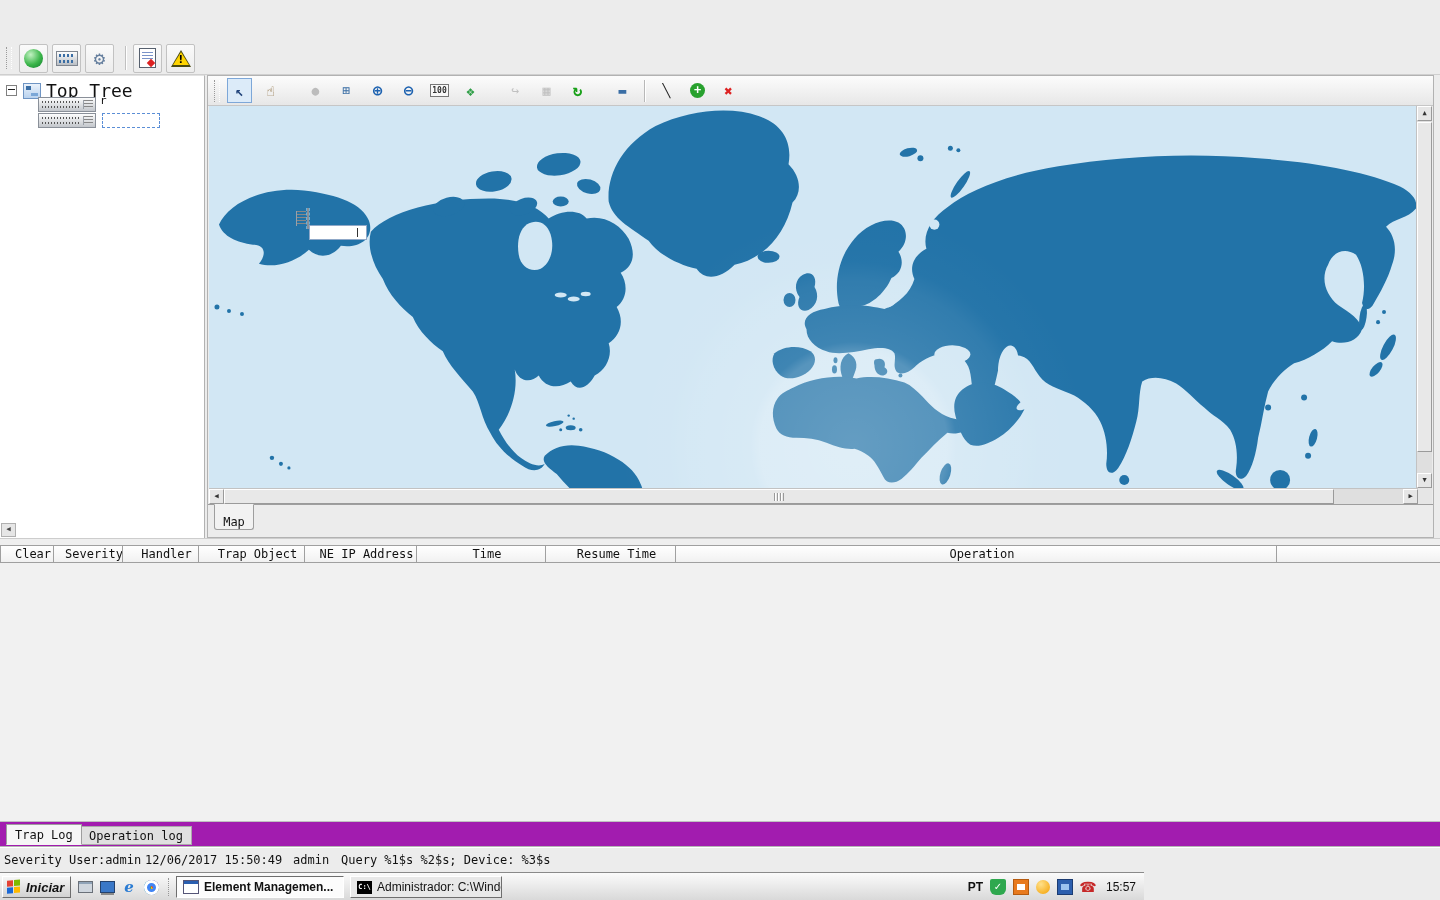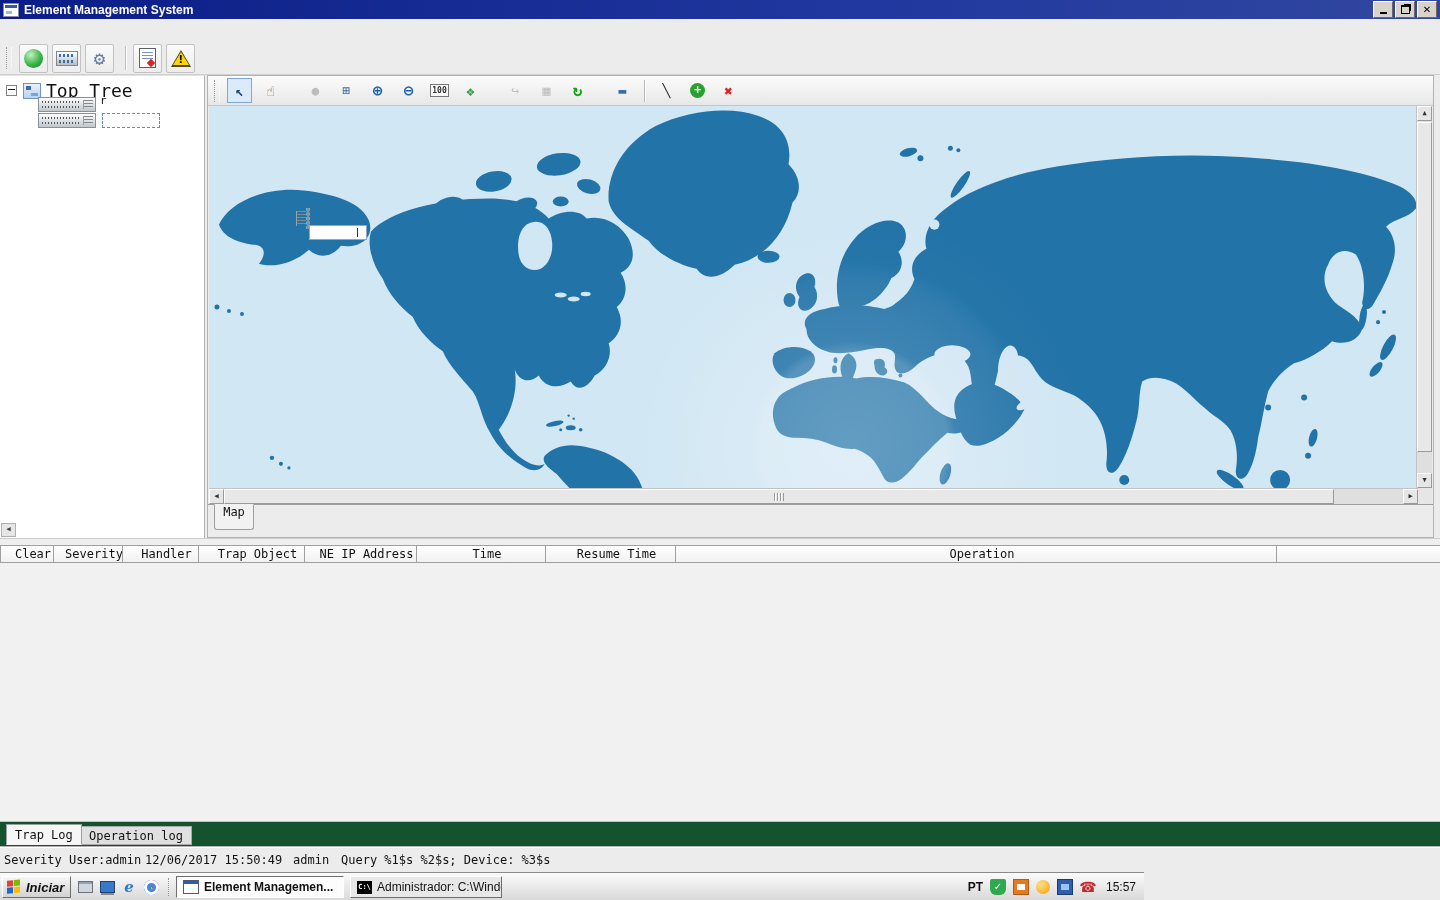"Element Management System" div.titlebar { html: <div> <div></div> <div>Element Management System</div> <div> <div> <span></span> </div> <div> <span></span> </div> <div> <span>✕</span> </div> </div> </div> -> none }
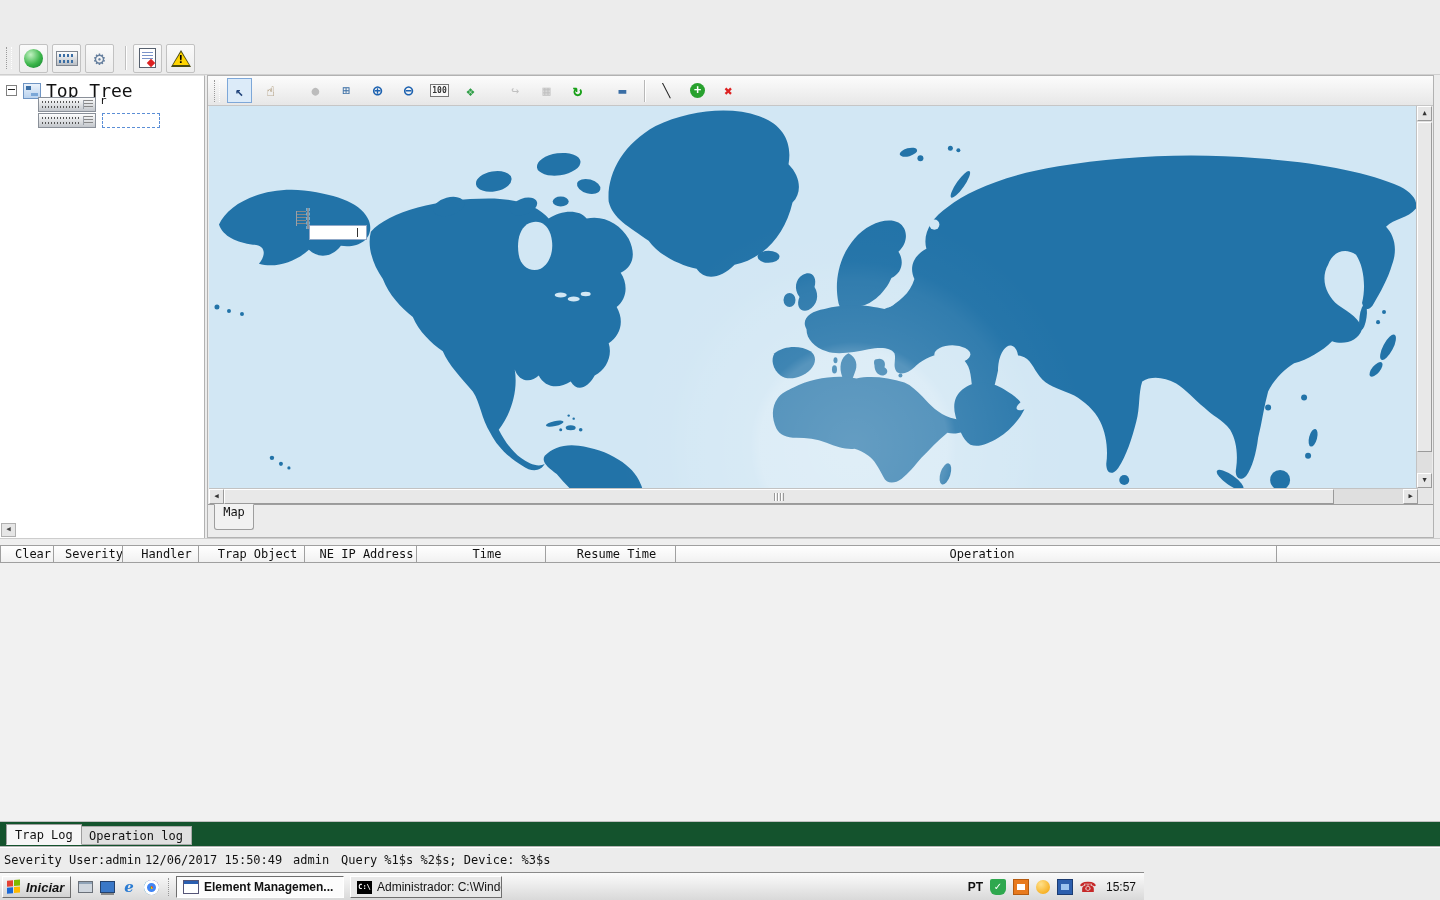"Map" .map-tab { align-items: flex-start -> flex-end }
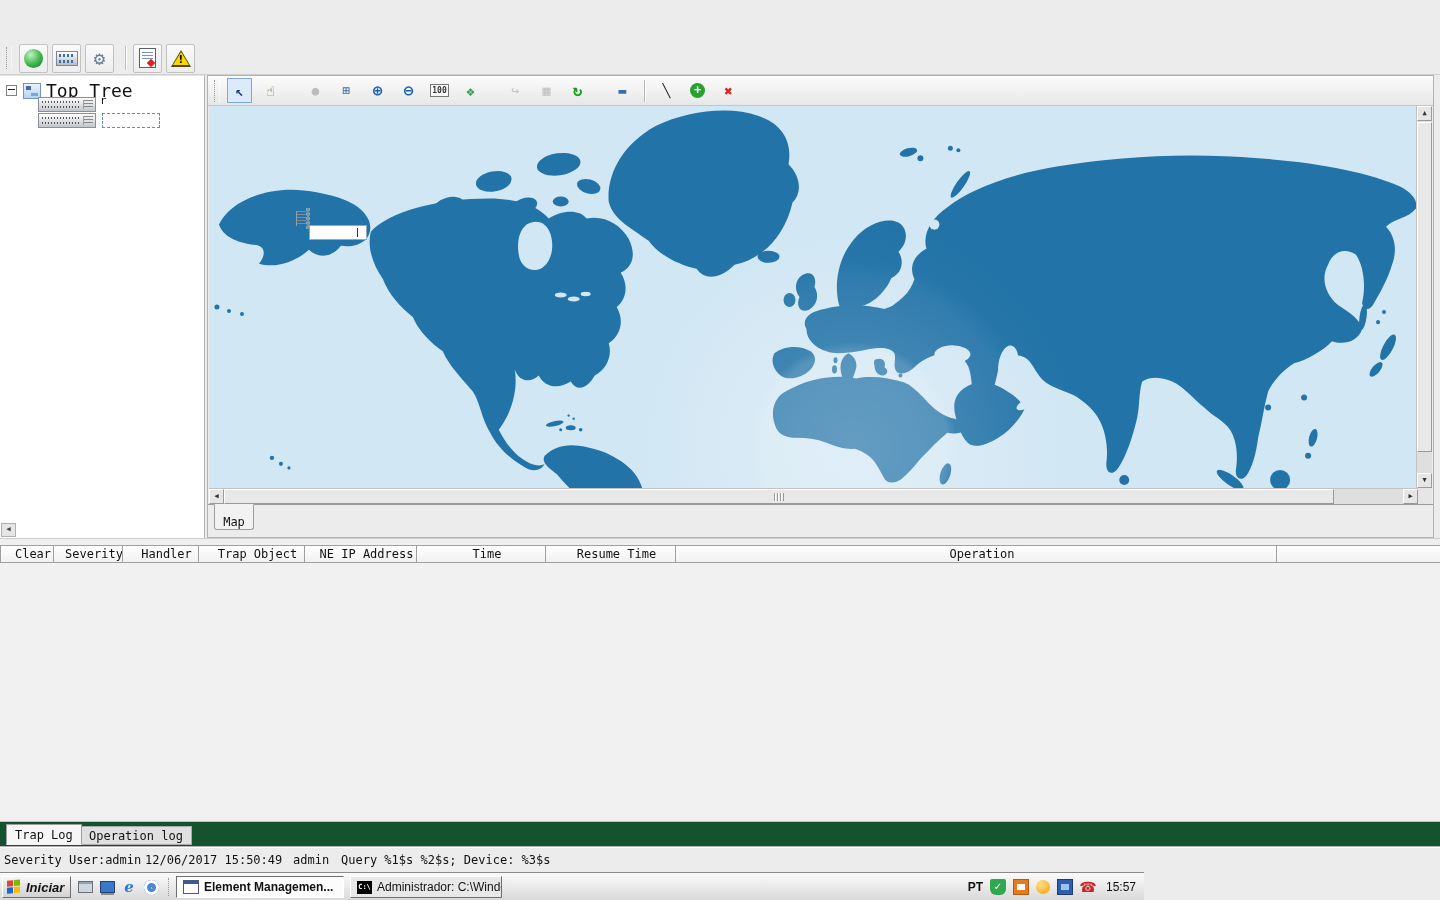"Trap Log" .log-tabs { background: #14532d -> #a21caf }
